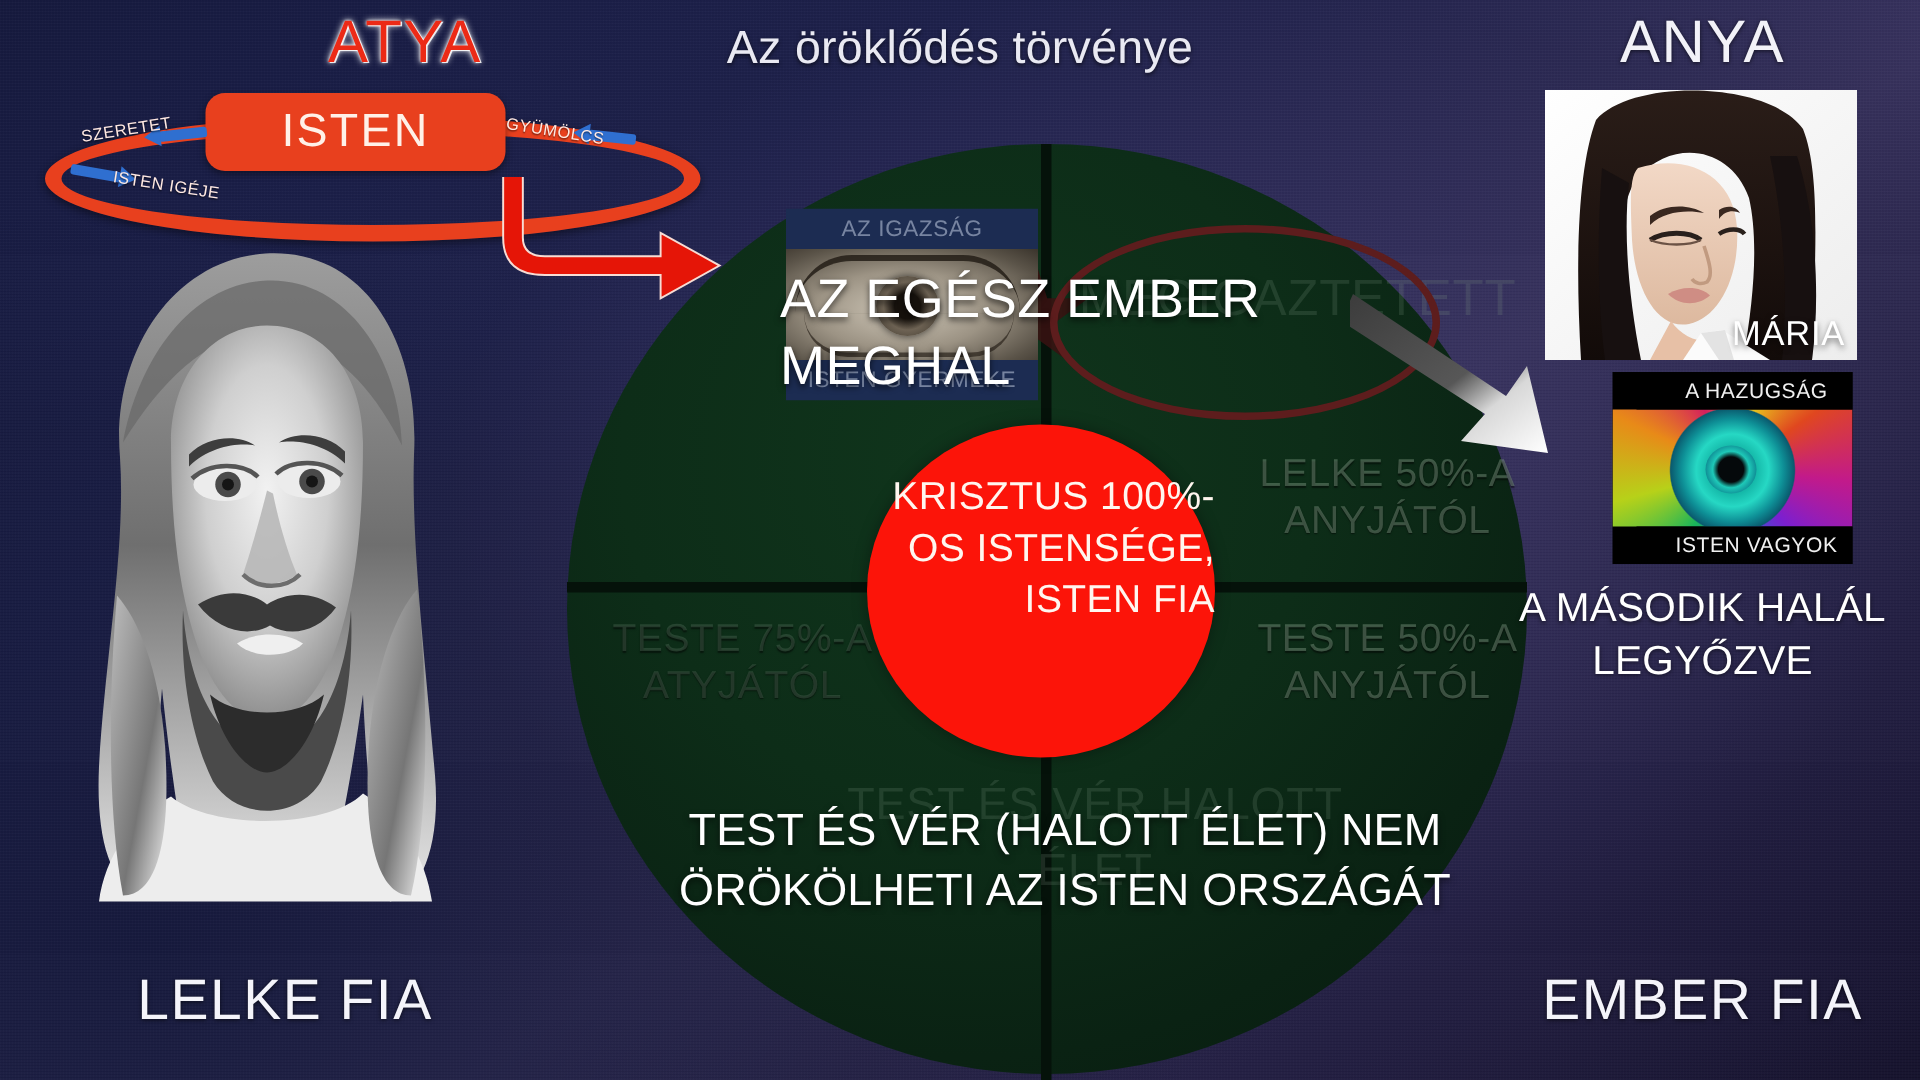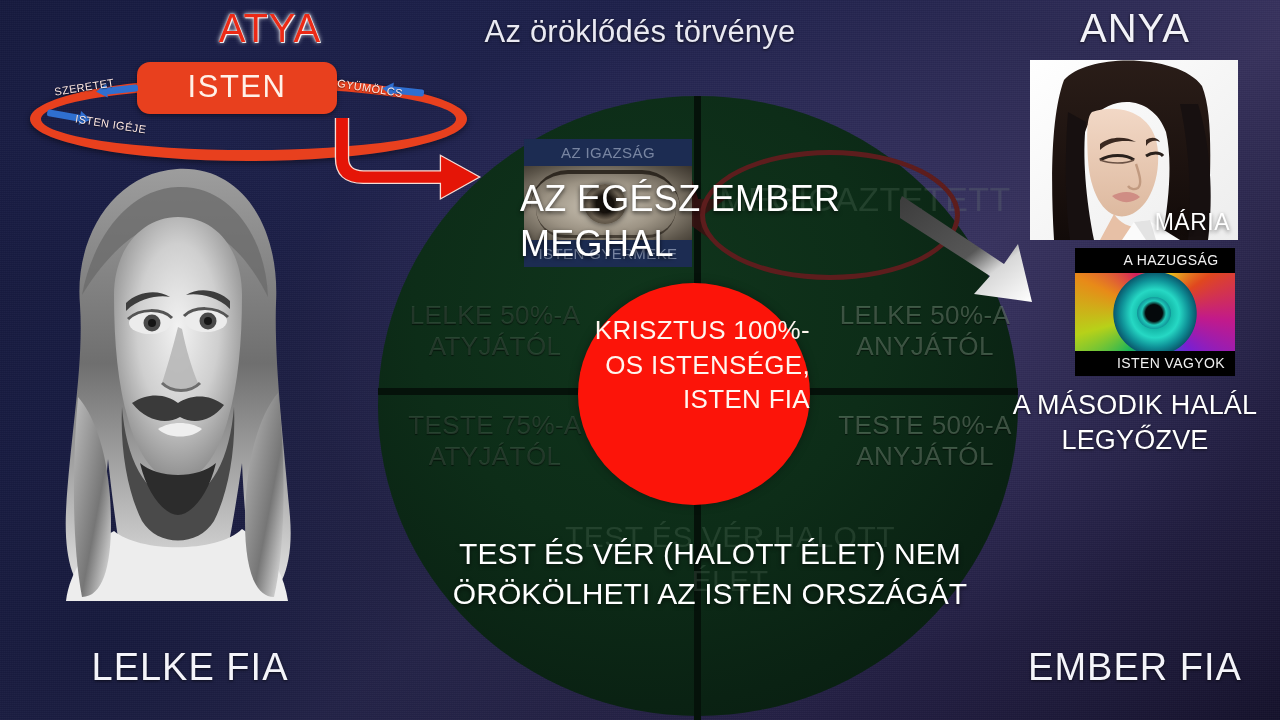"LELKE 50%-A ATYJÁTÓL" div.quadlabel { html: <div>LELKE 50%-A ATYJÁTÓL</div> -> none }
